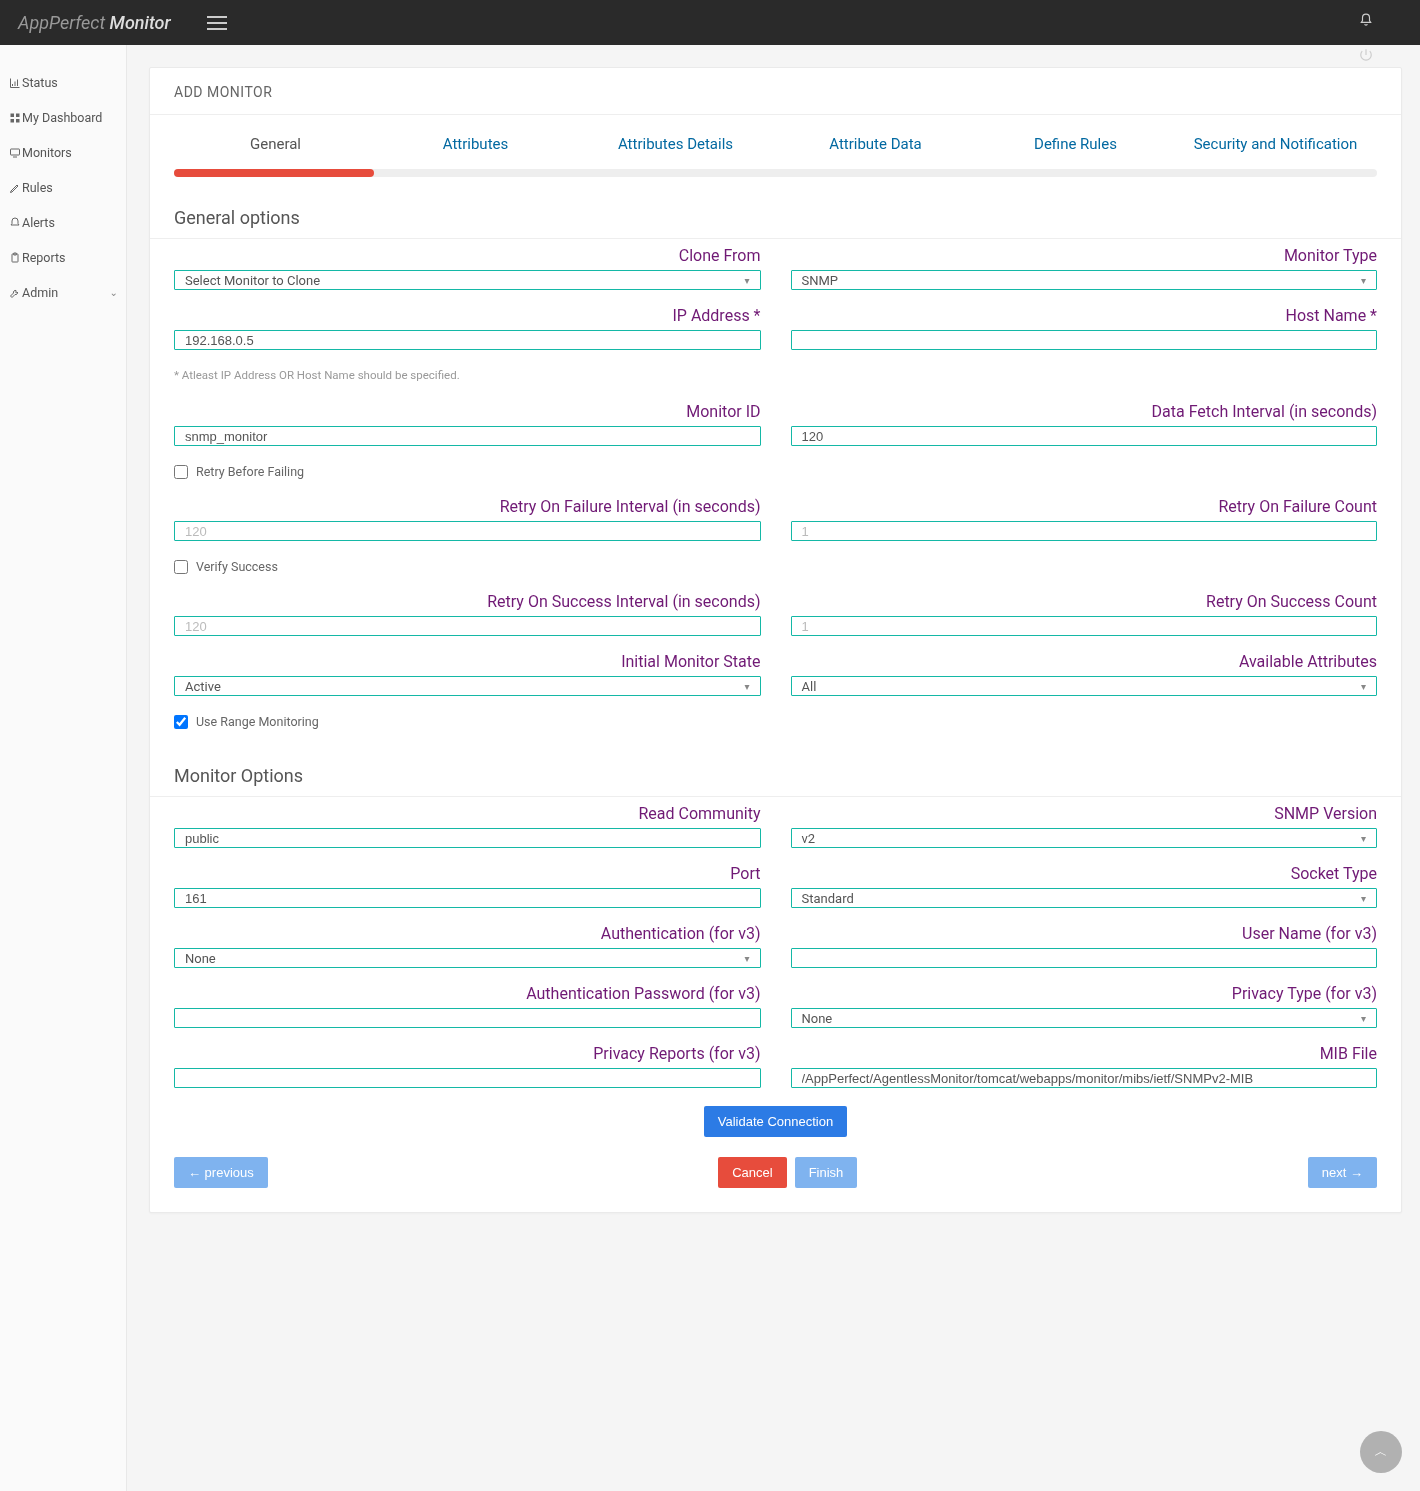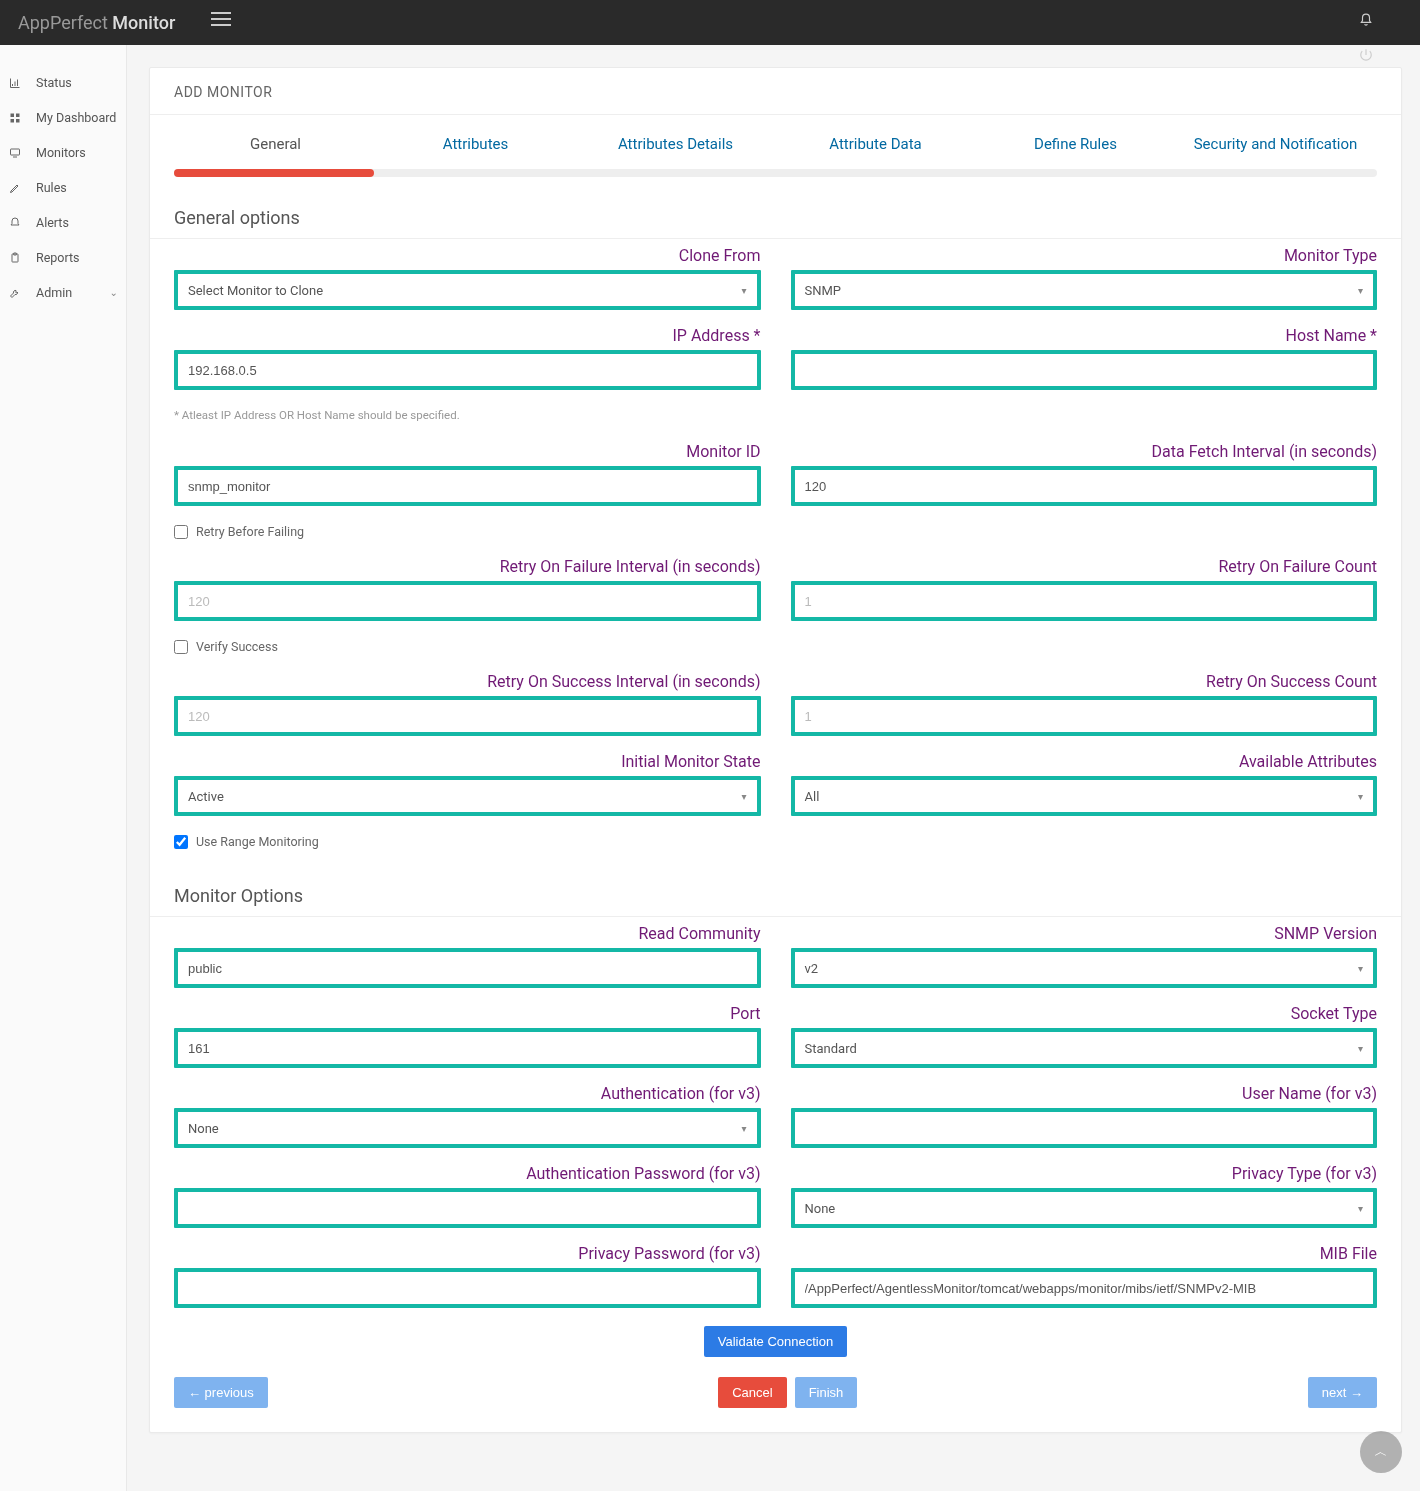"AppPerfect Monitor" .topbar-left { align-items: flex-start -> center; font-style: none -> italic }
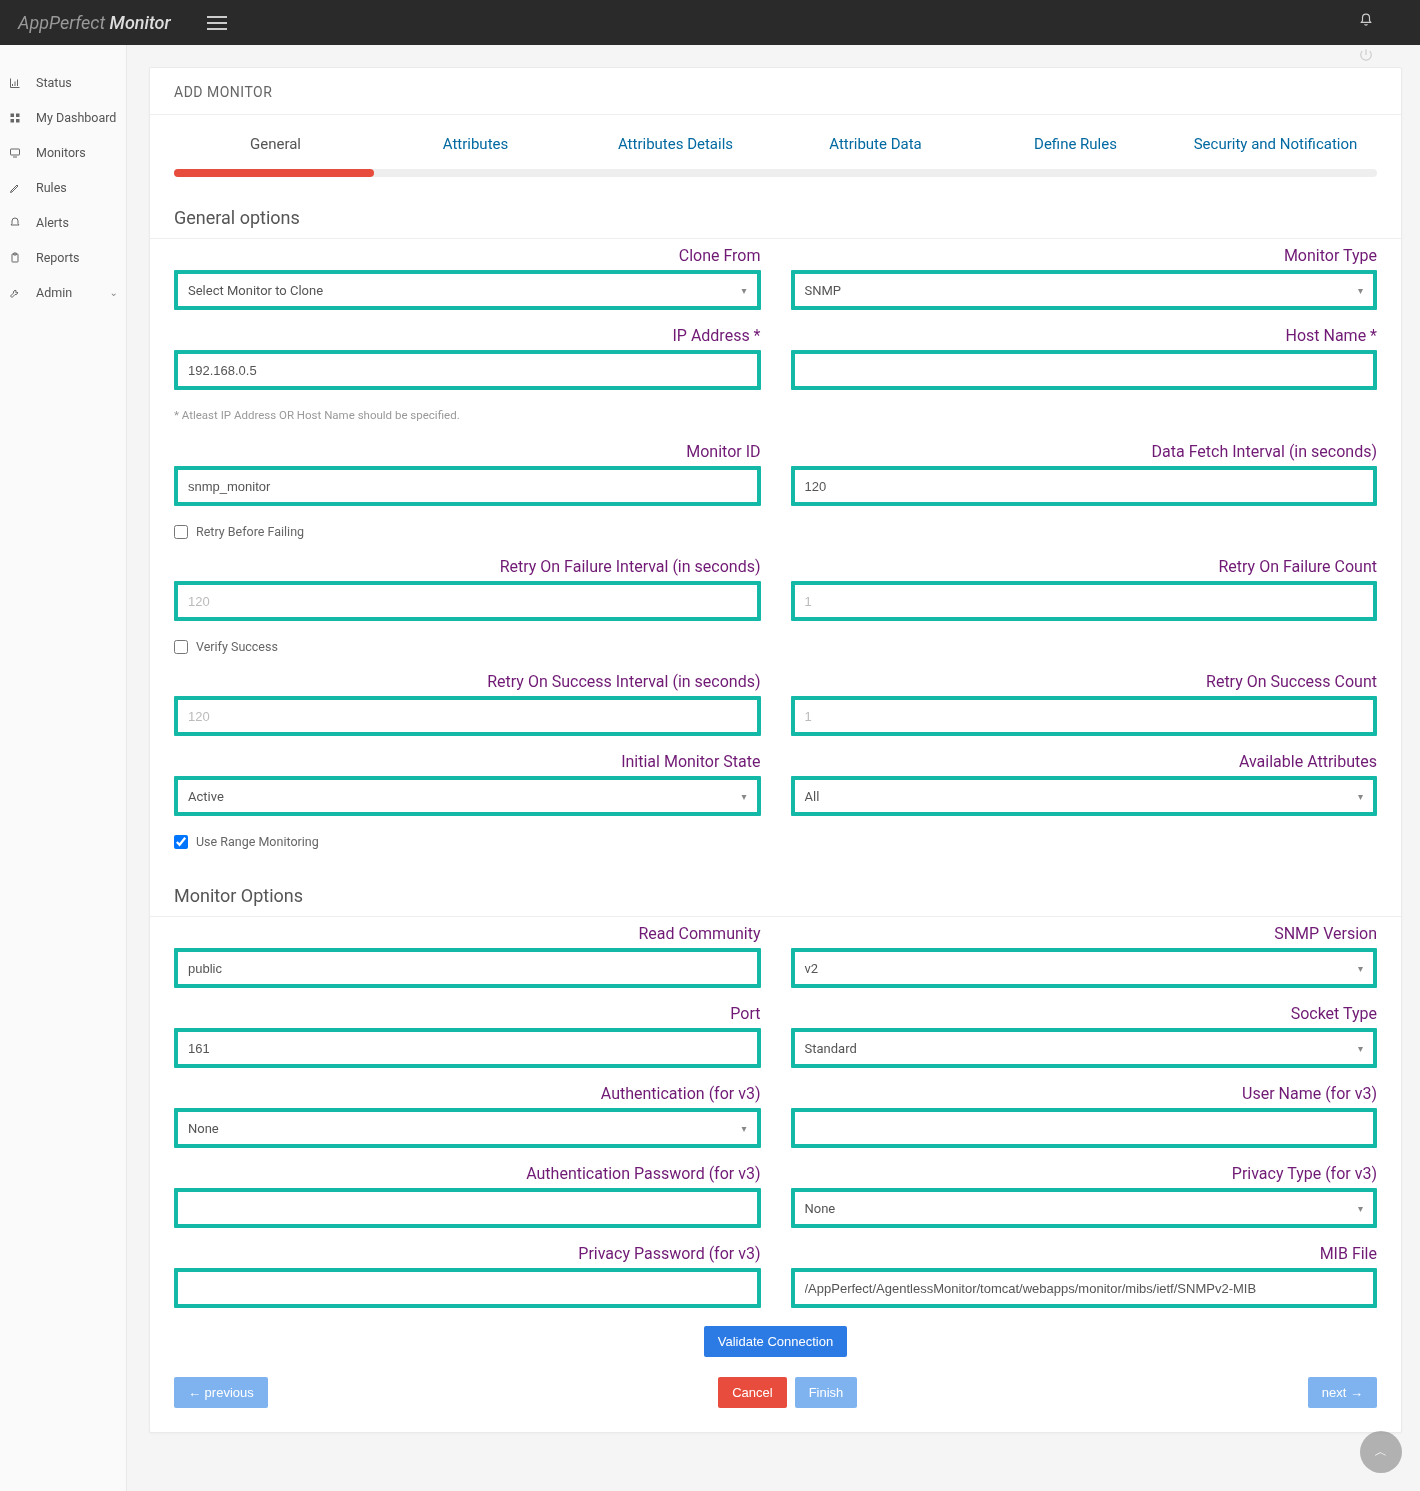"Status" .sidebar-item { gap: 14px -> none }
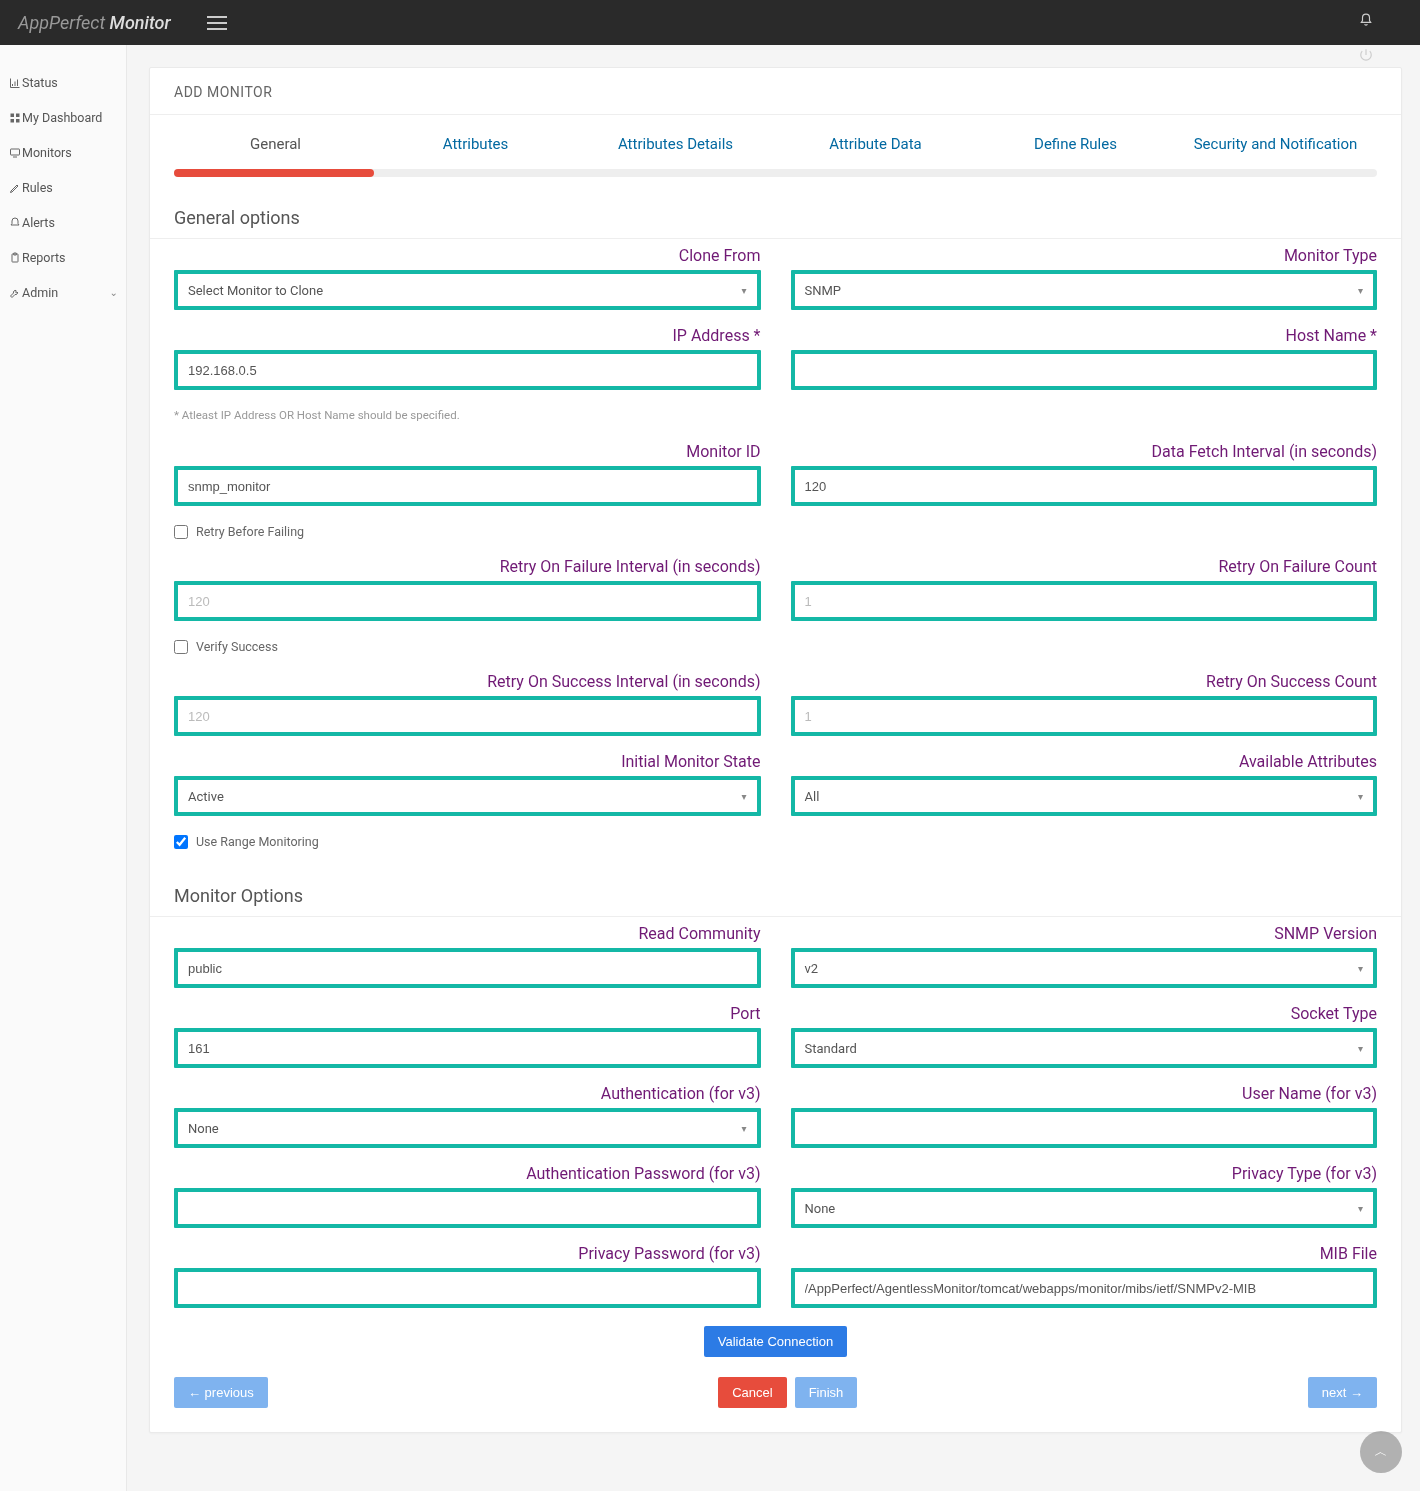"Select Monitor to Clone" input[type=text], .select-box { border: 4px solid #14b8a6 -> 1px solid #14b8a6; height: 40px -> 20px }
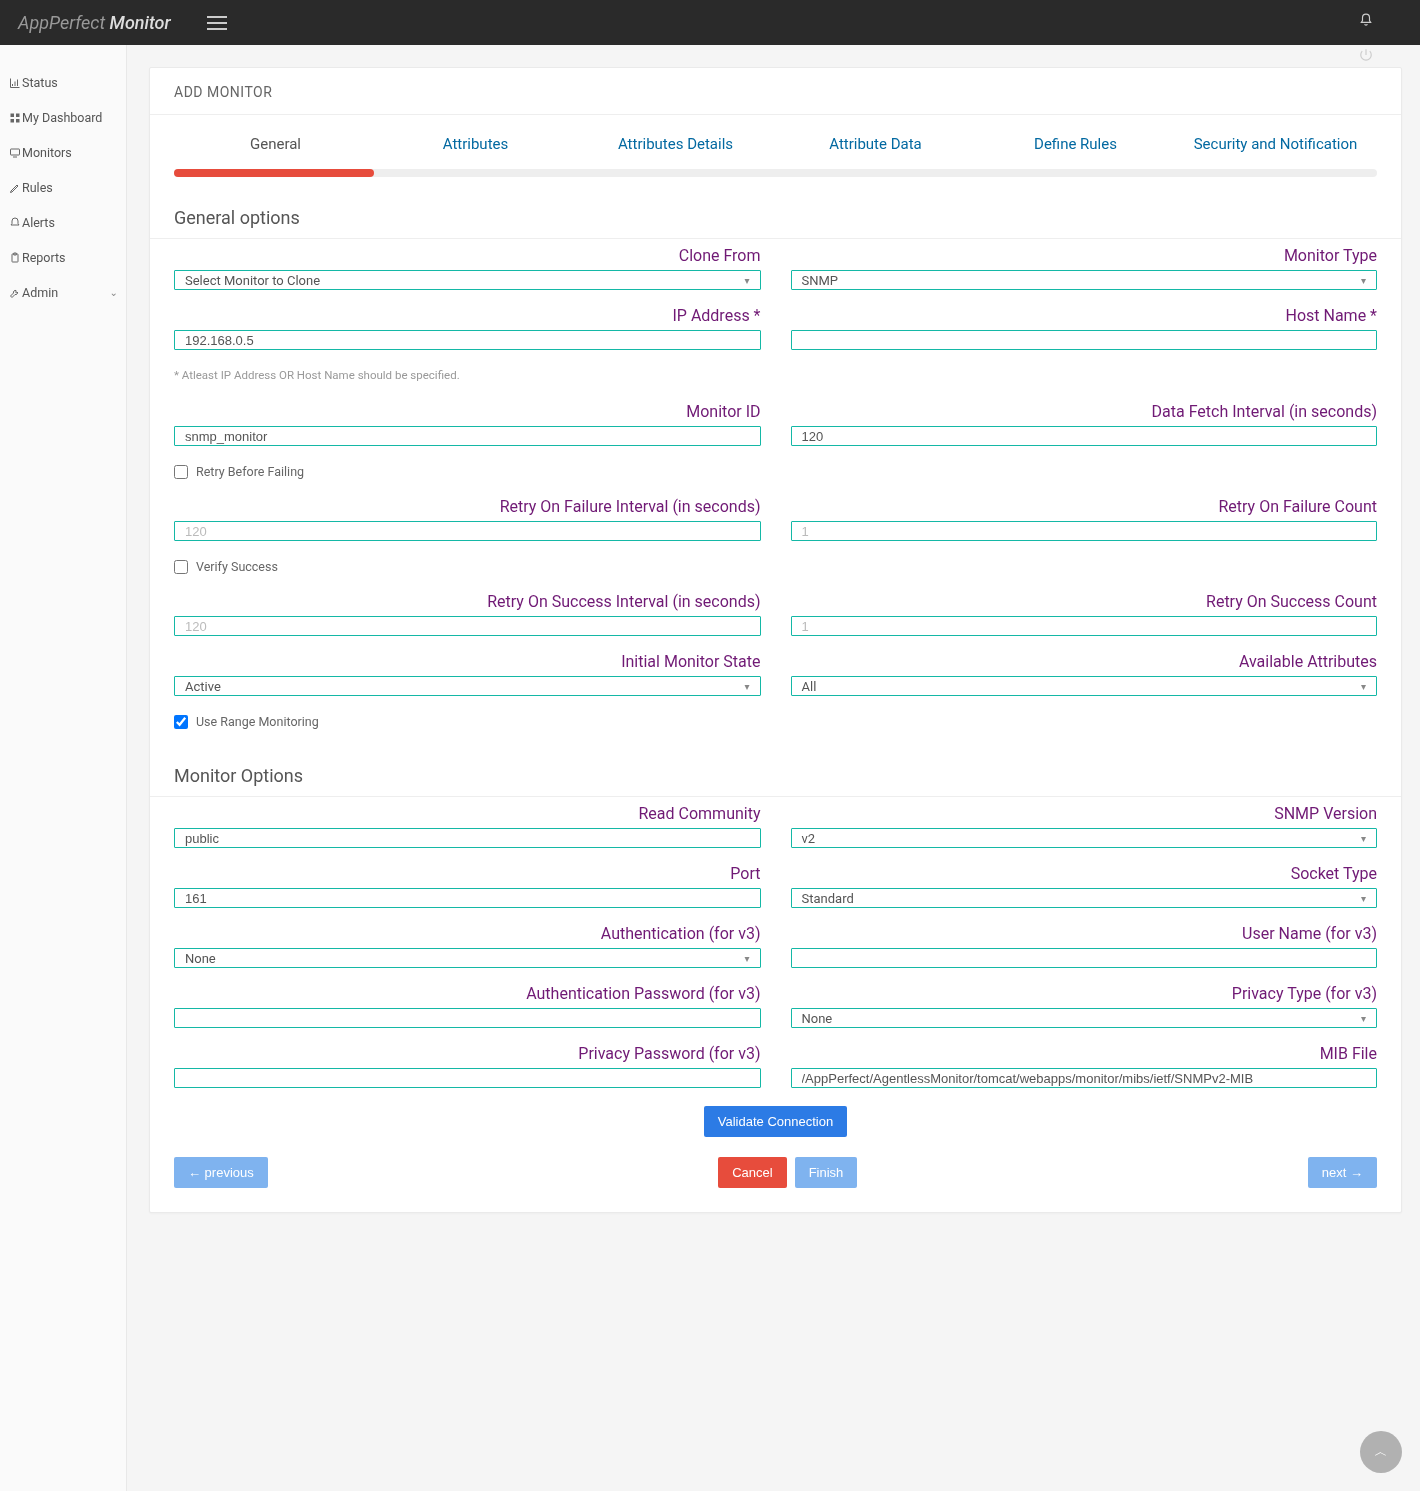"Privacy Password (for v3)" label { text: Password -> Reports }
